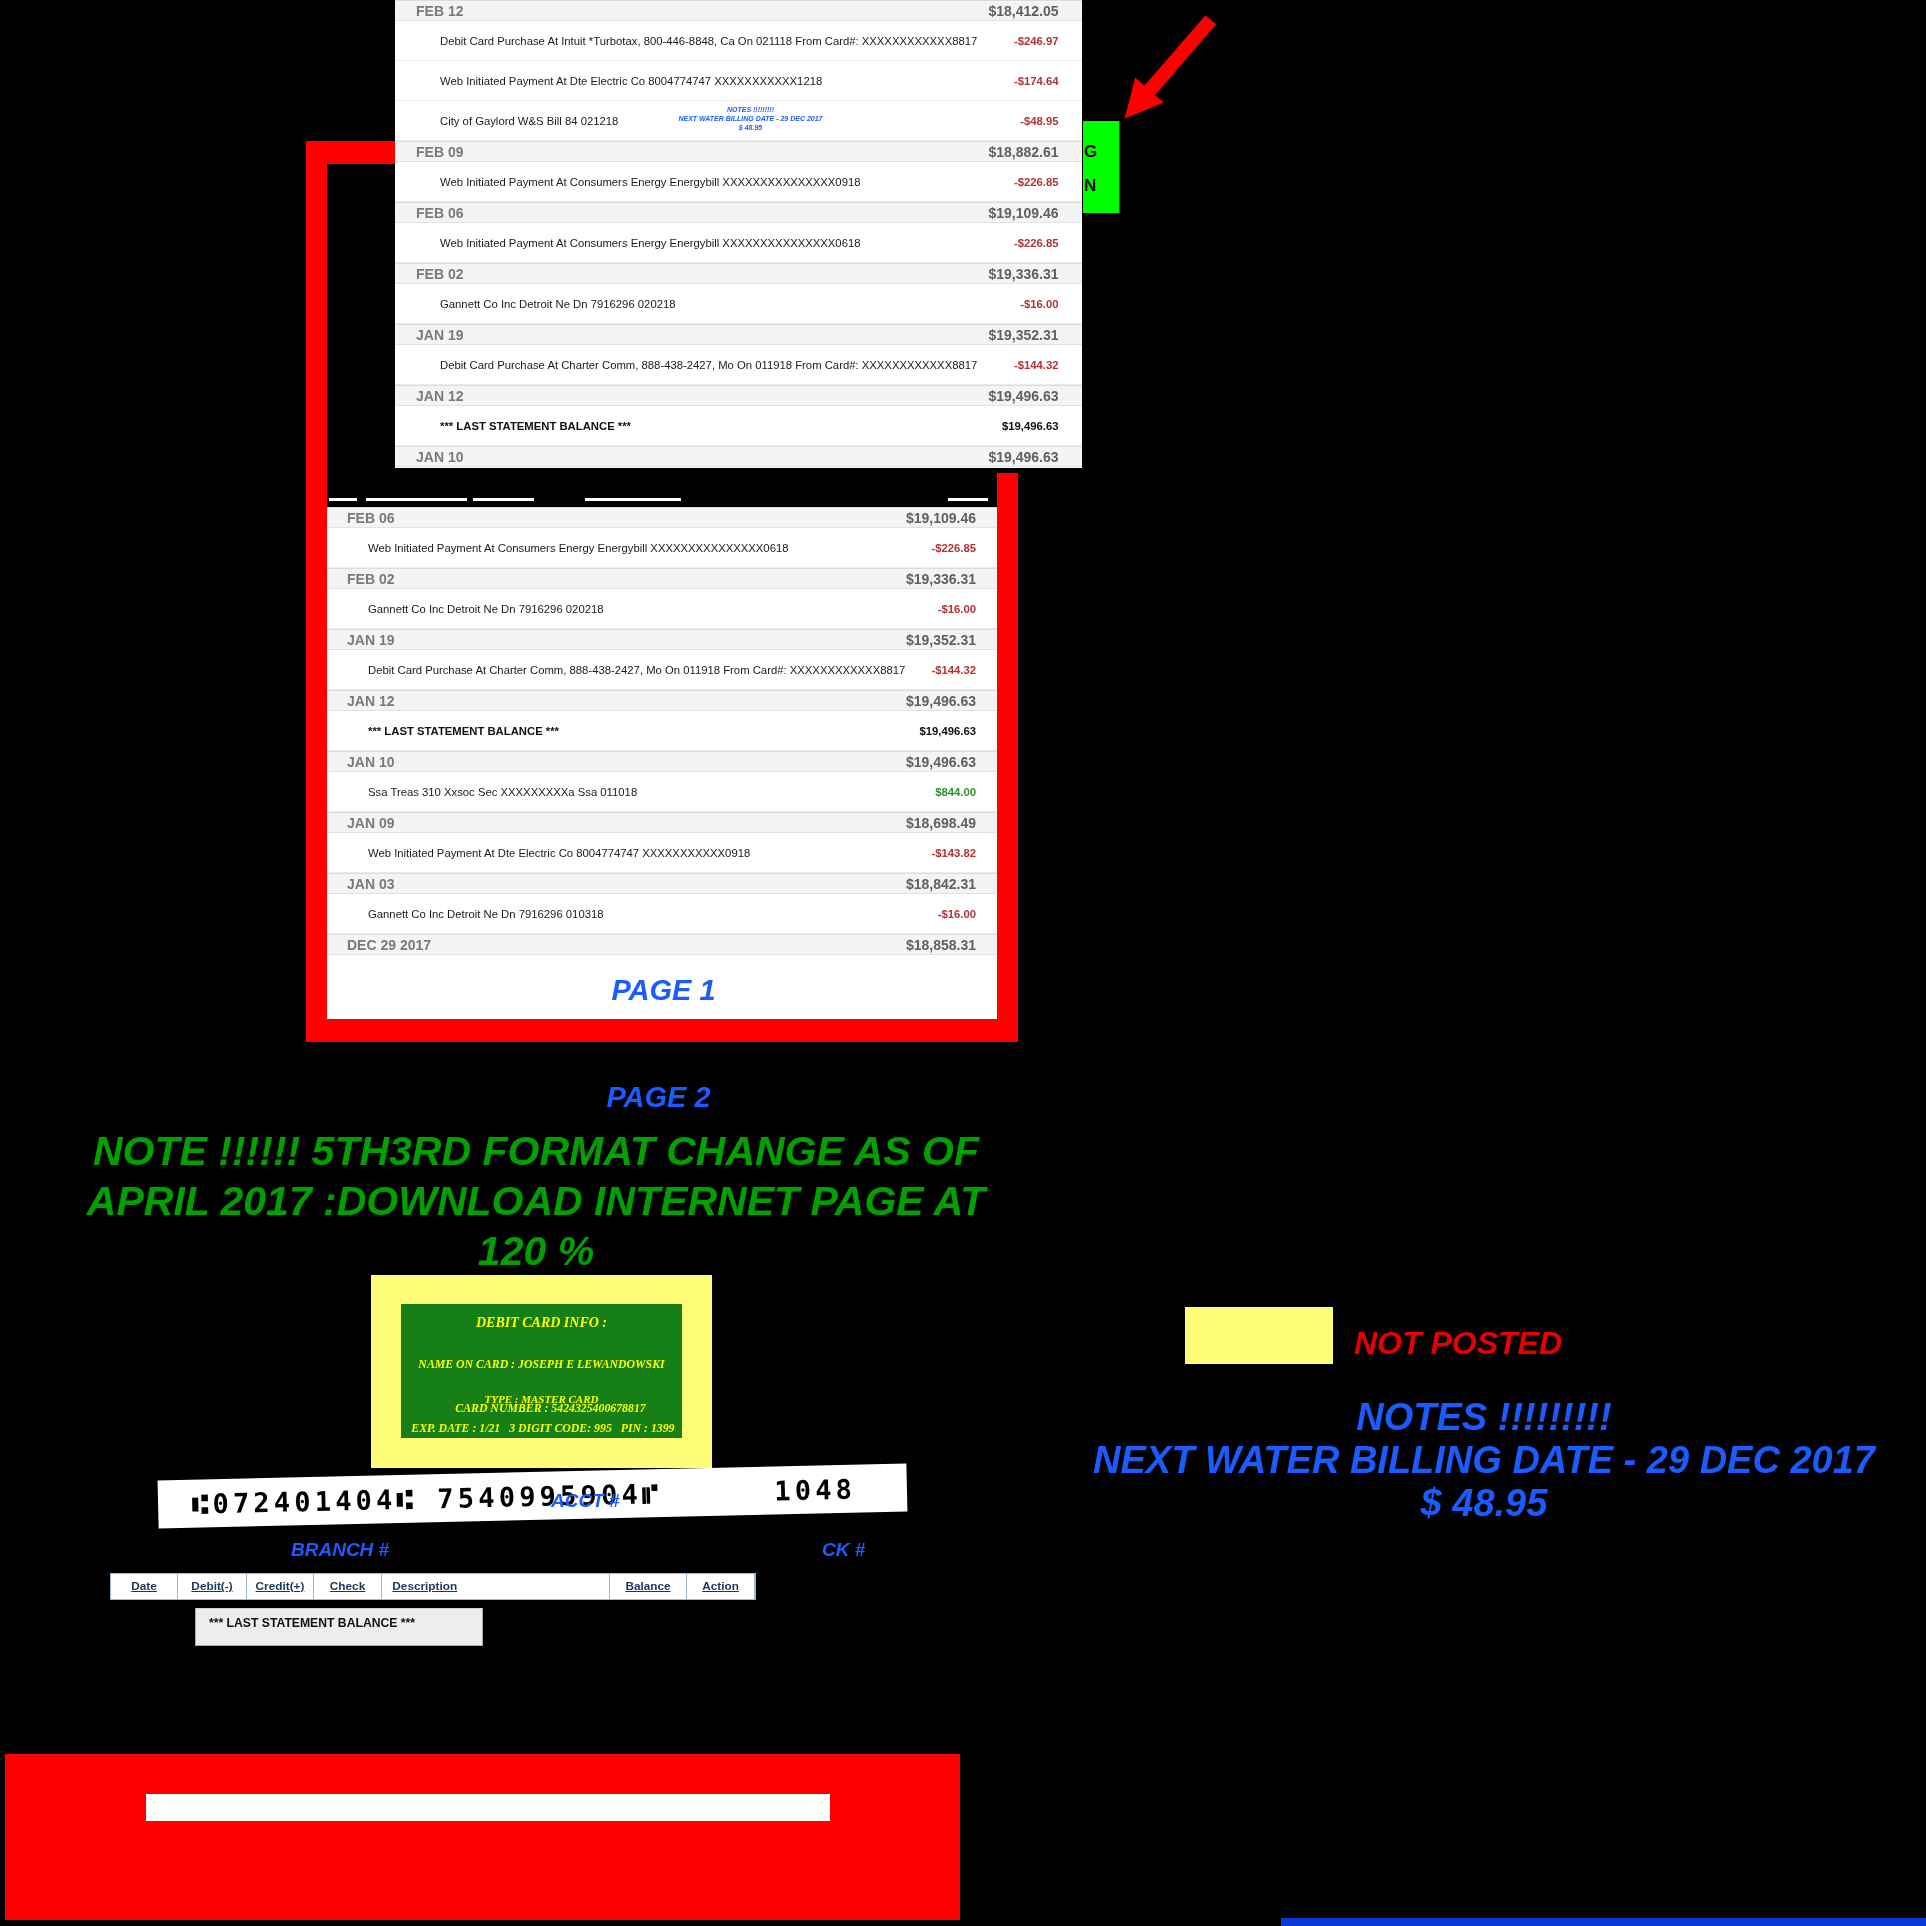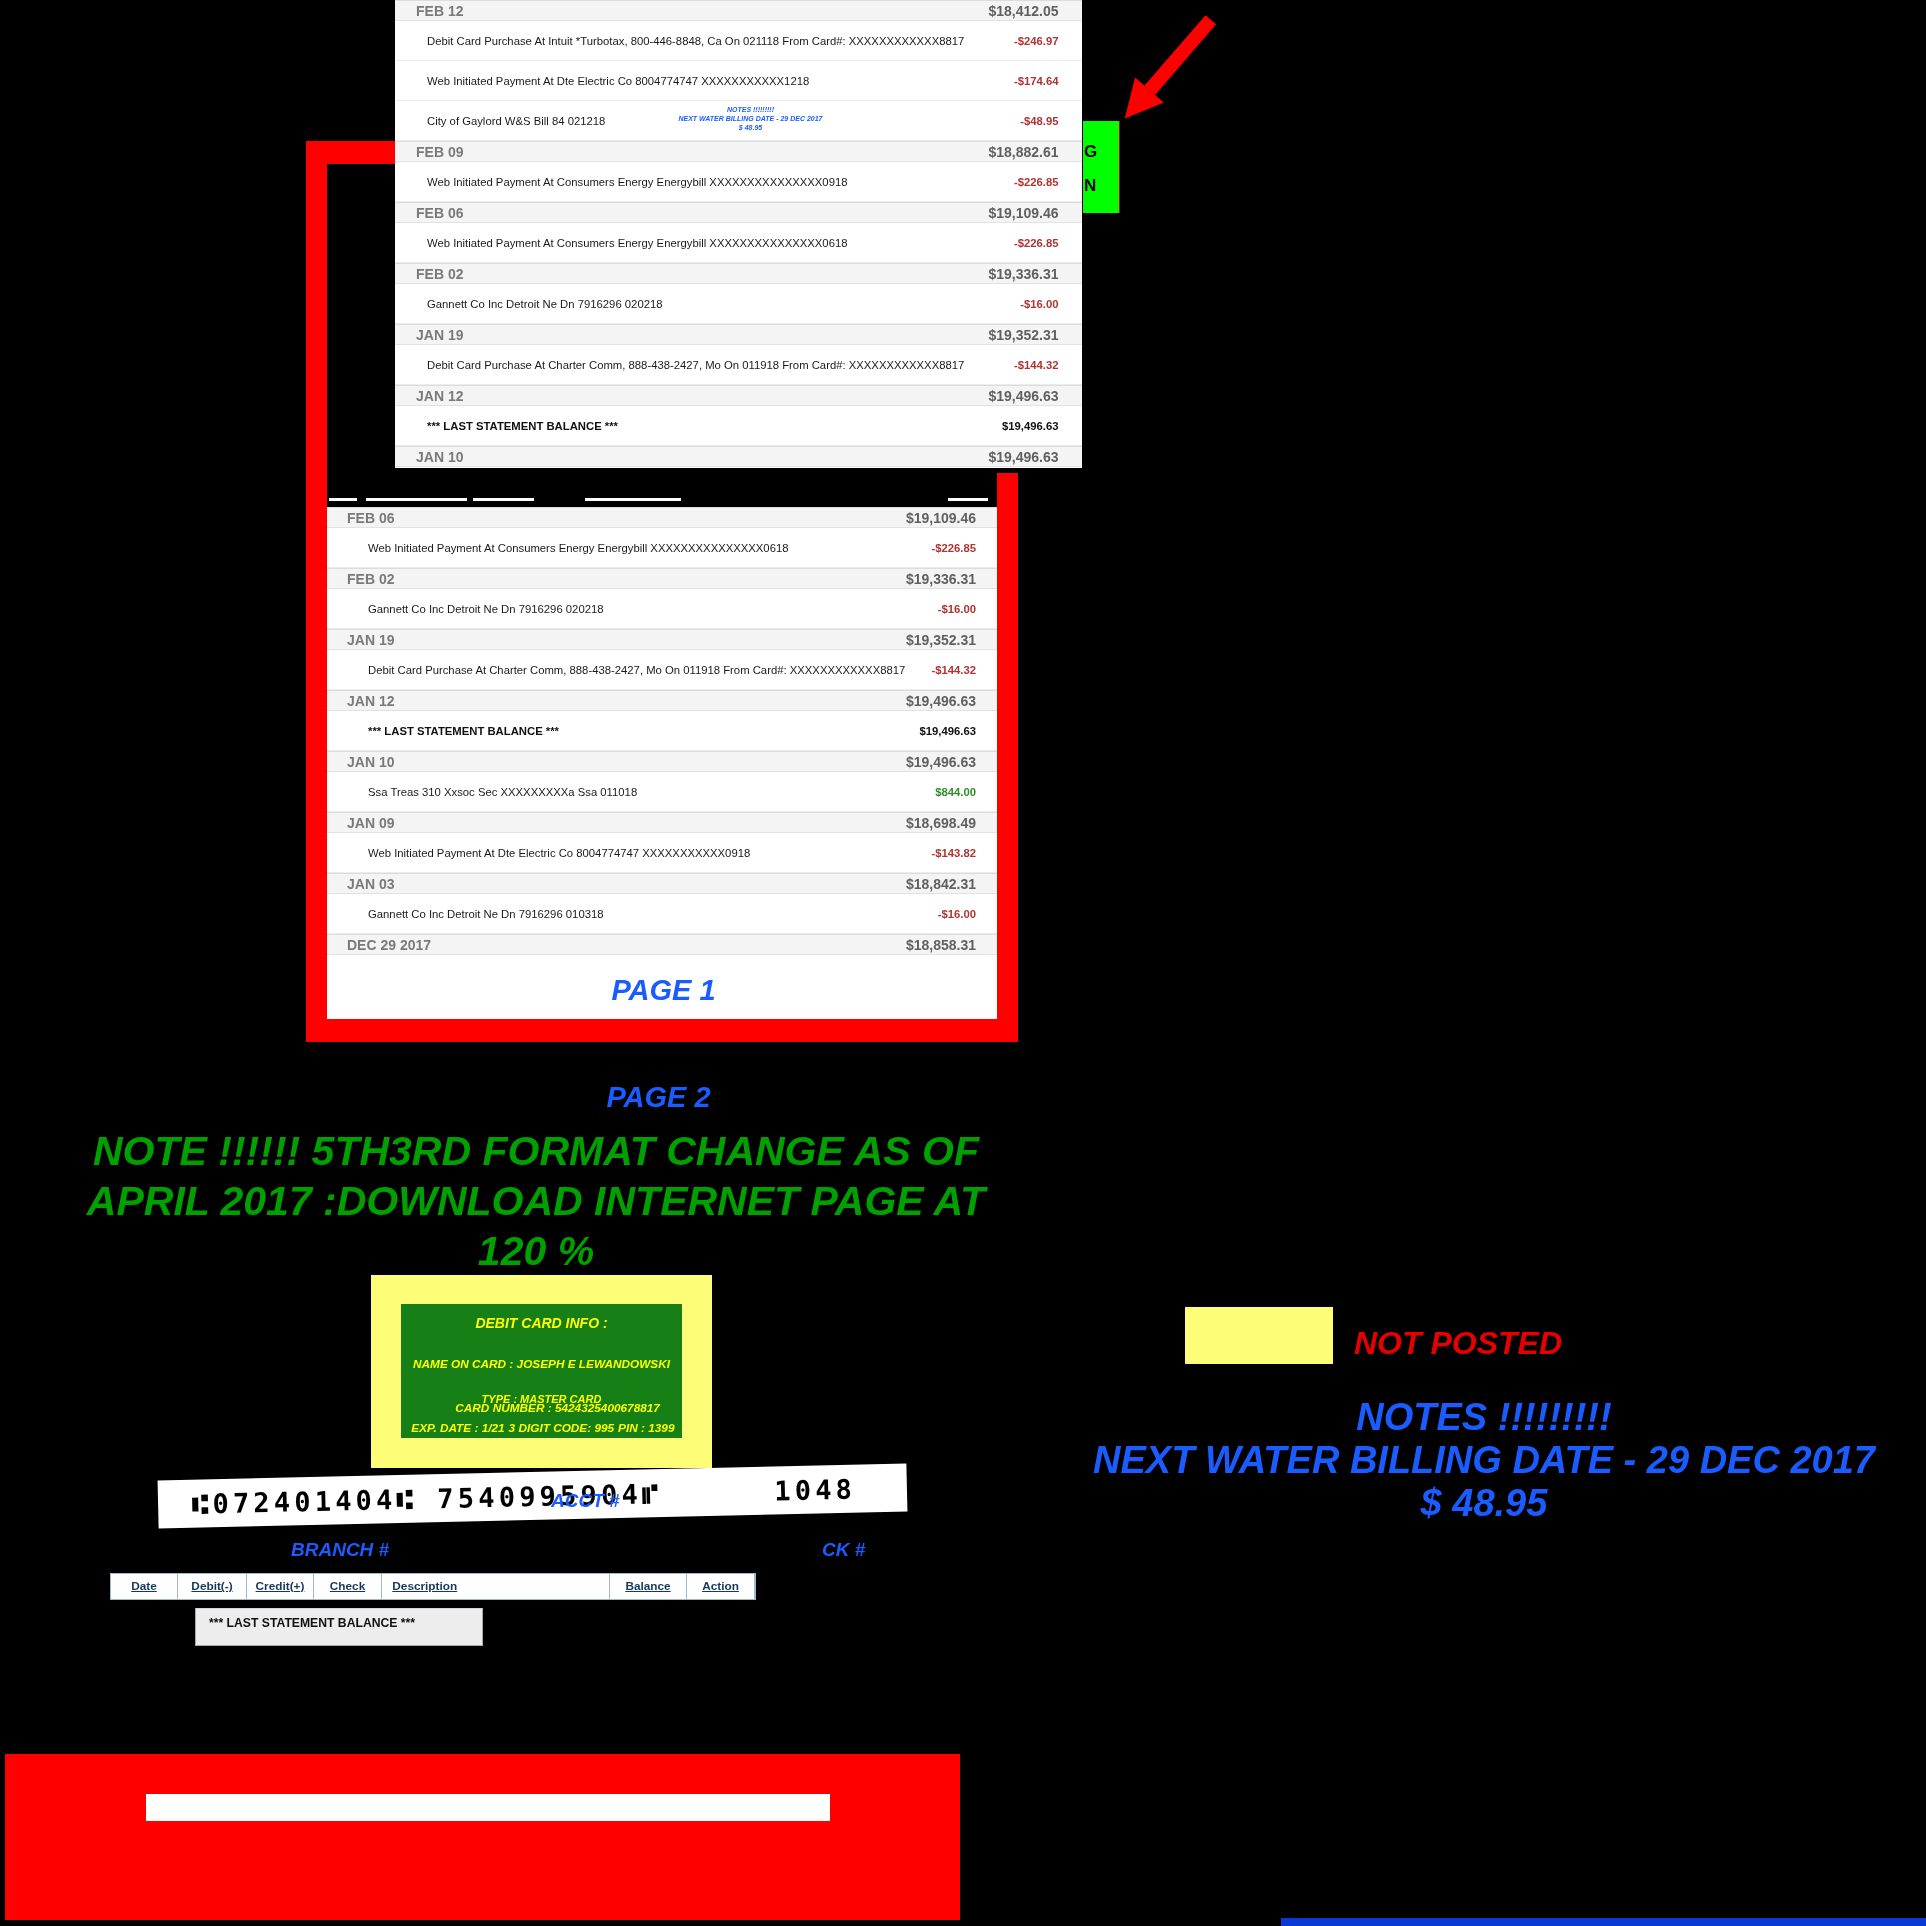"Debit Card Purchase At Intuit" #top-table .row .lbl { padding-left: 32px -> 45px }
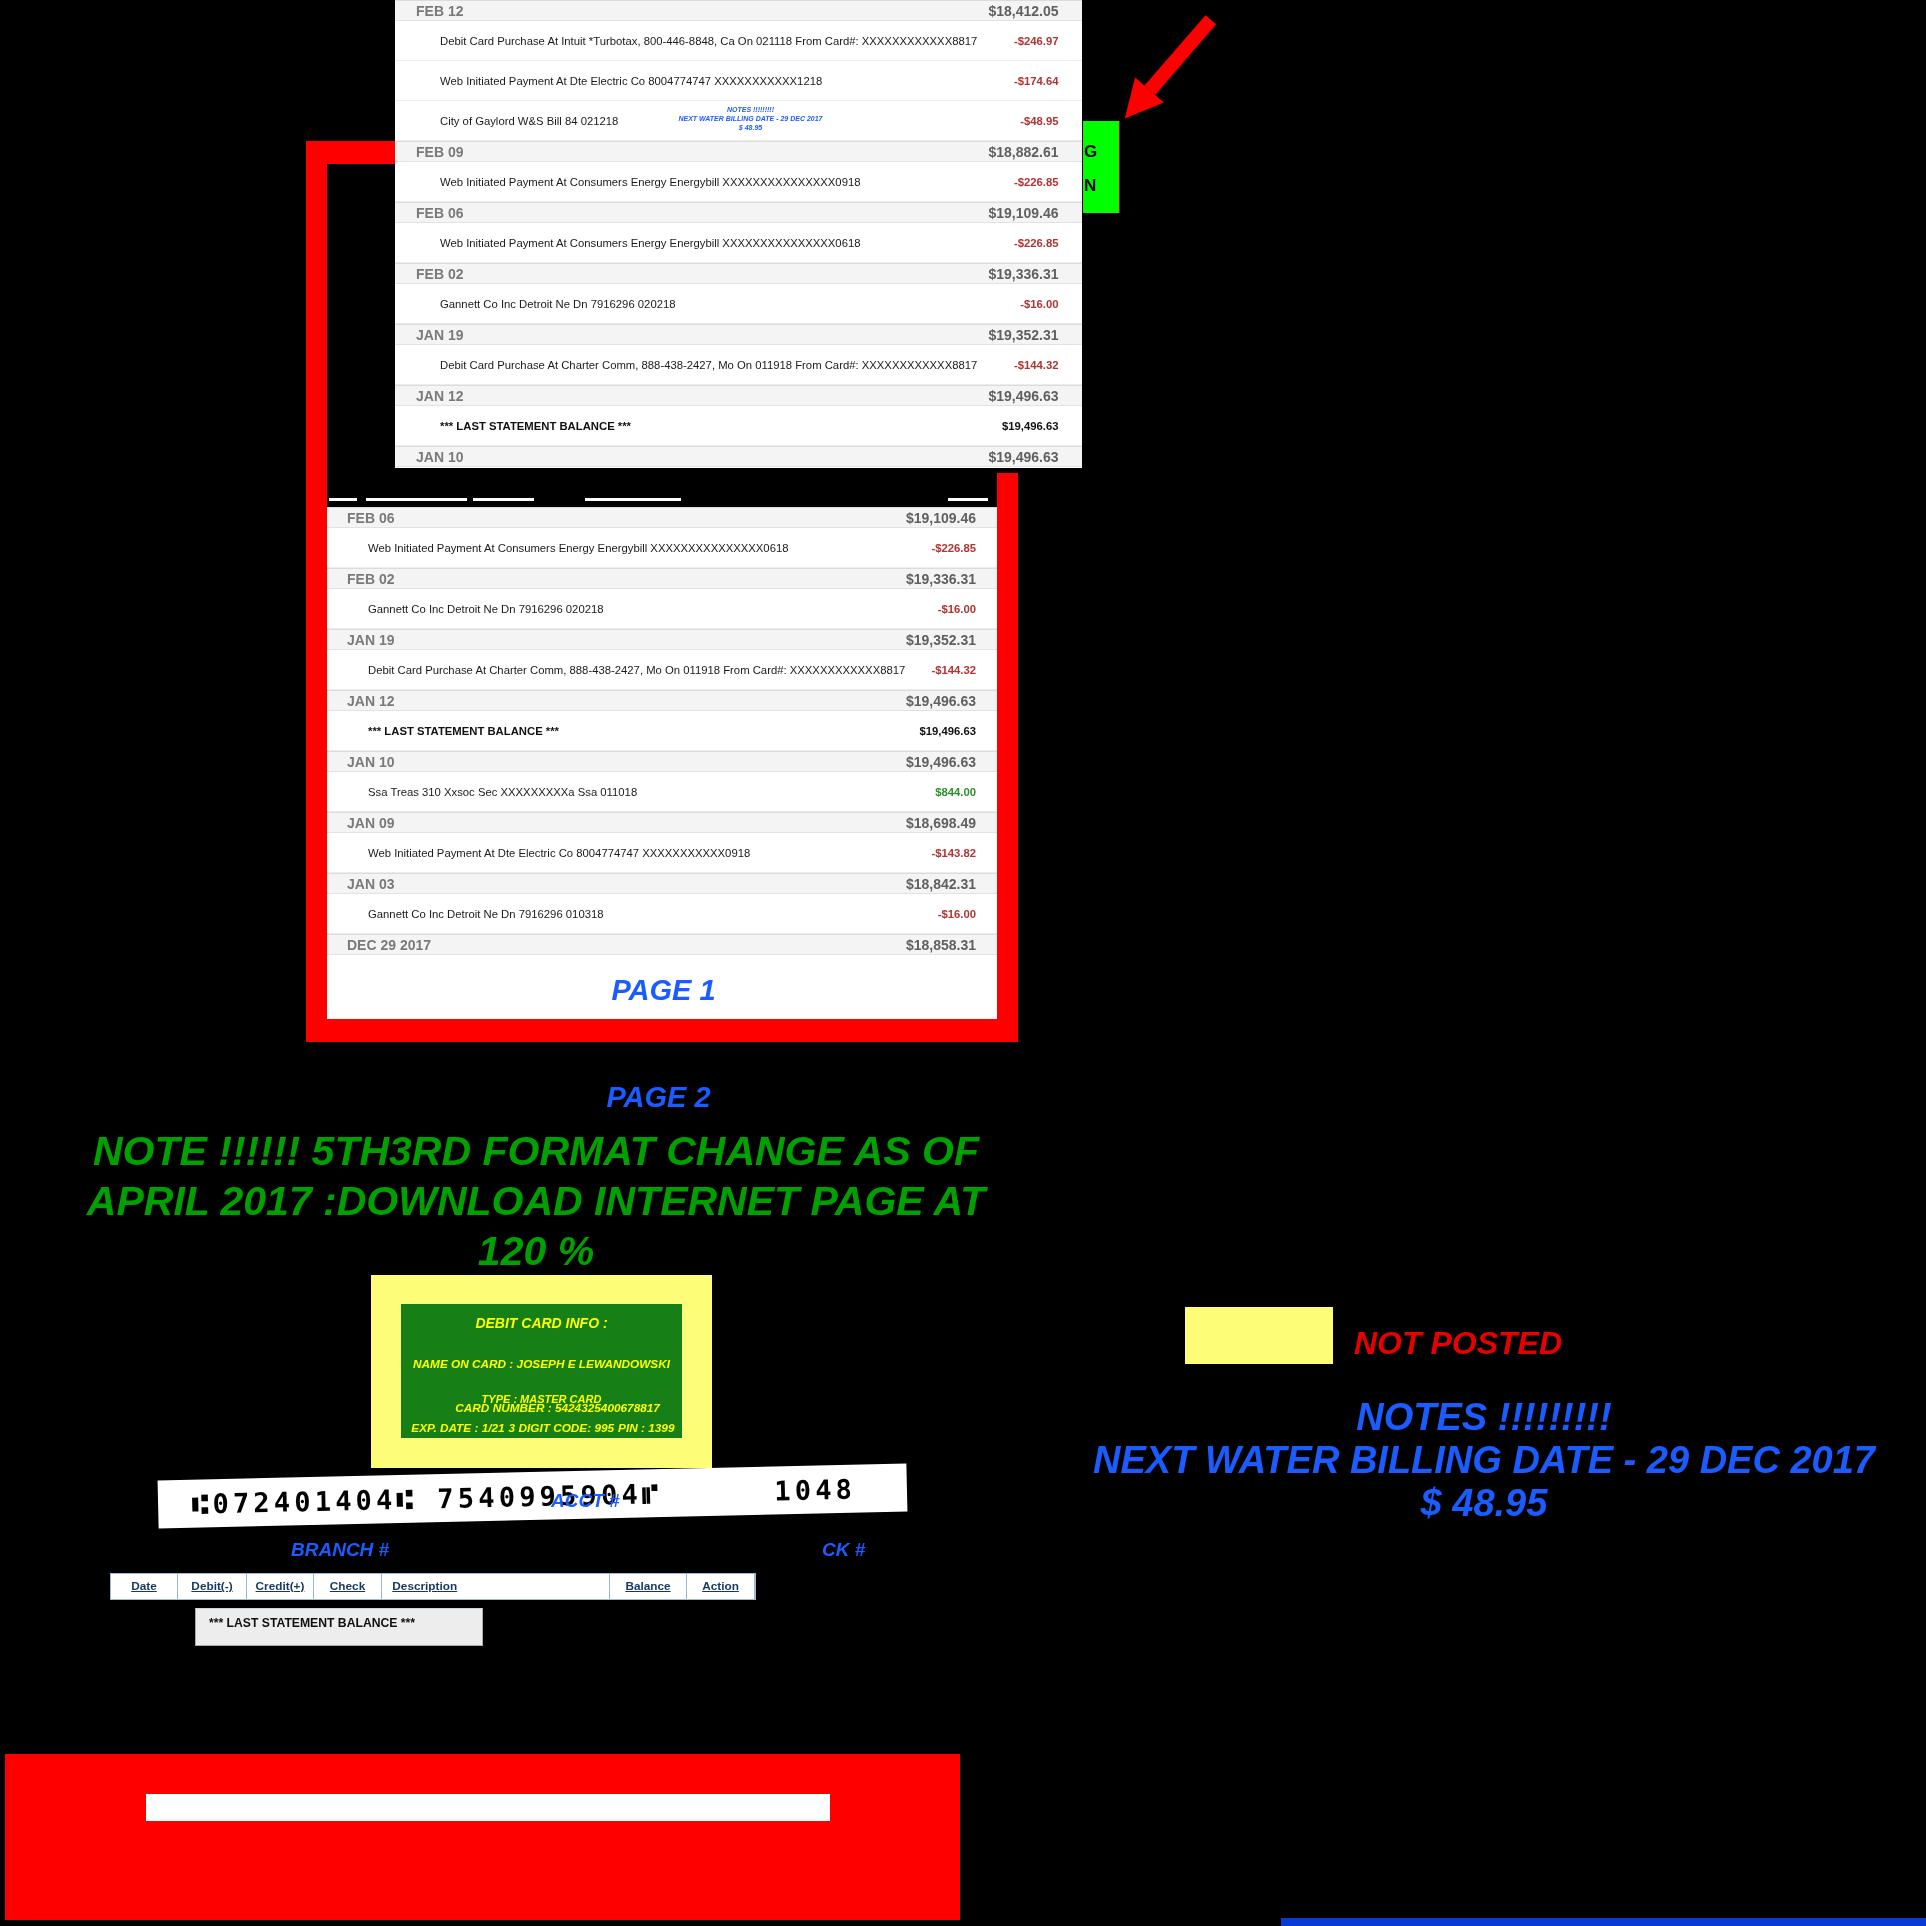"DEBIT CARD INFO :" .card-outer { font-family: none -> Liberation Serif, serif }
